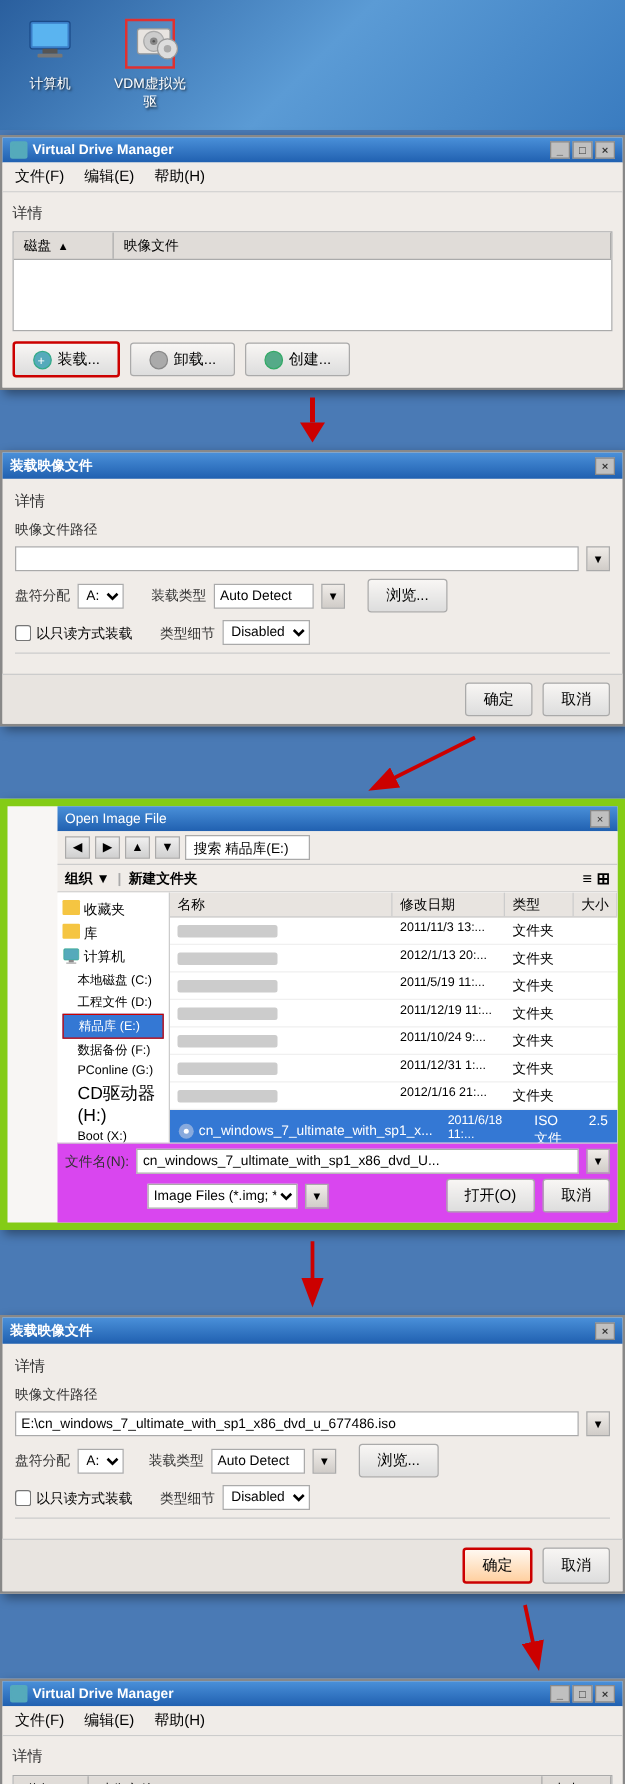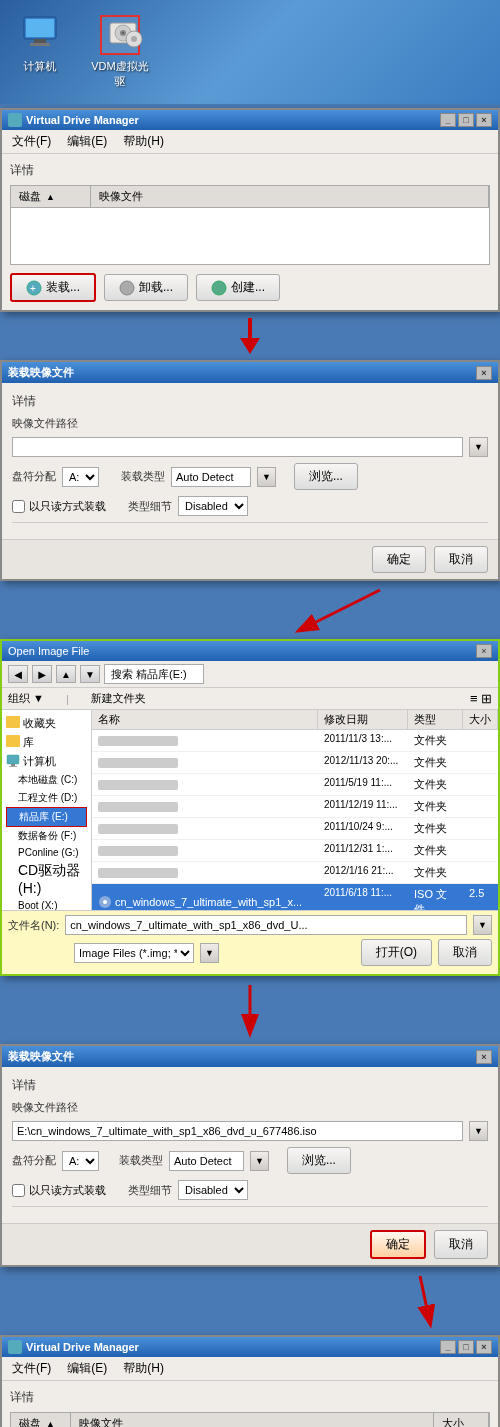"Open Image File" .file-dialog { border: 2px solid #84cc16 -> 6px solid #84cc16; padding-left: none -> 40px }
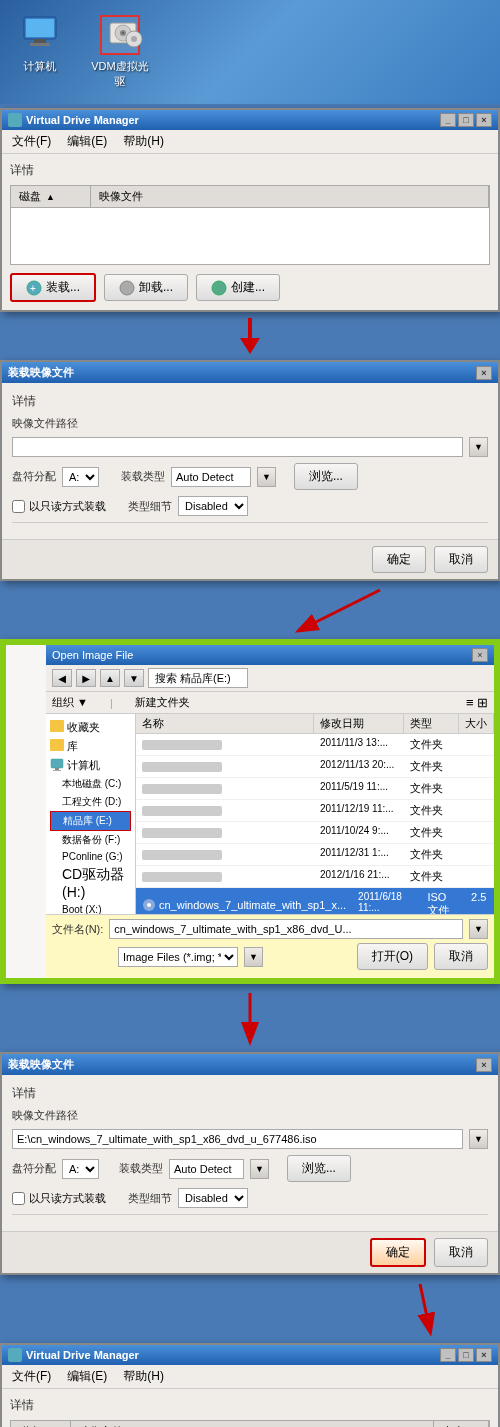"组织 ▼" .group-toolbar { font-weight: none -> bold; gap: 22px -> 6px }
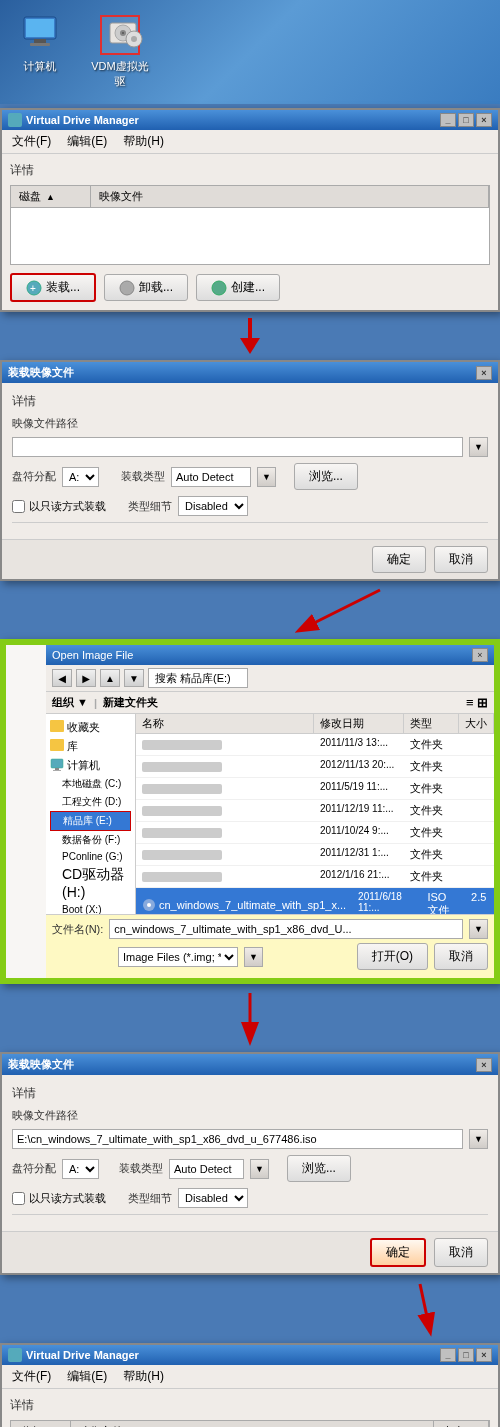"2012/11/13 20:..." div.file-row-cell { text: 2012/11/13 -> 2012/1/13 }
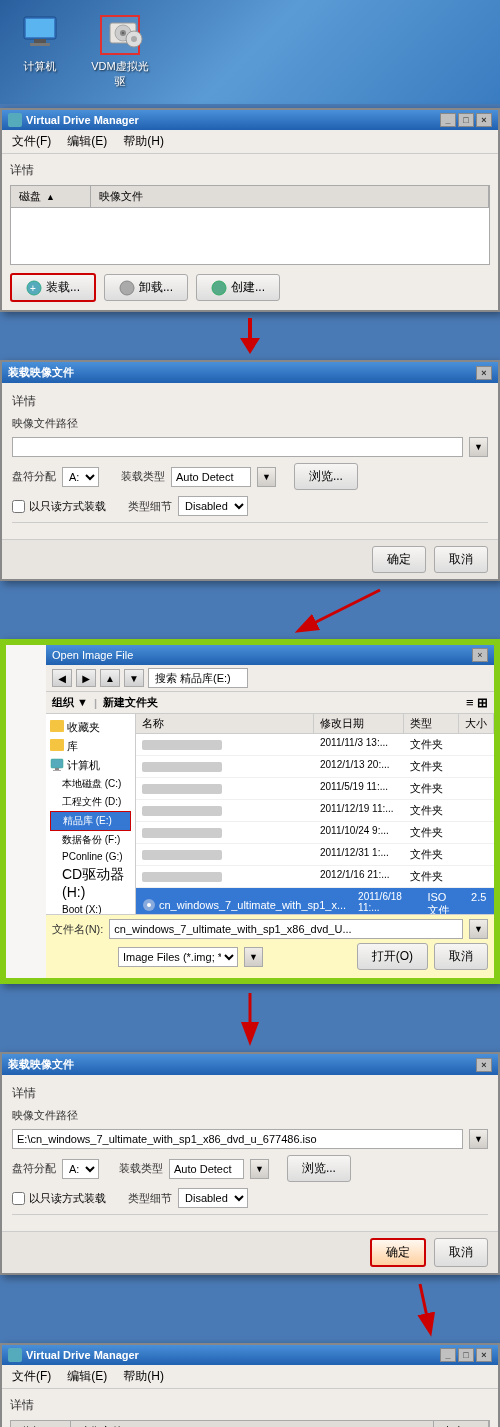"文件名(N):" .file-bottom { background: #fef9c3 -> #d946ef }
